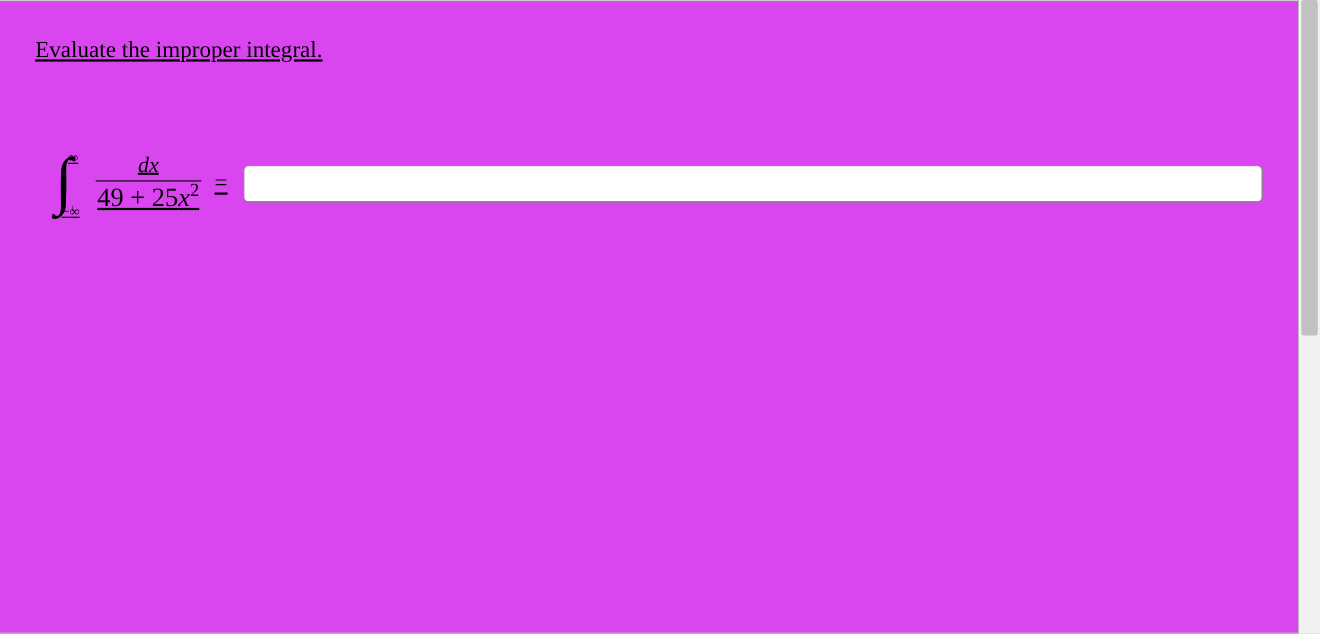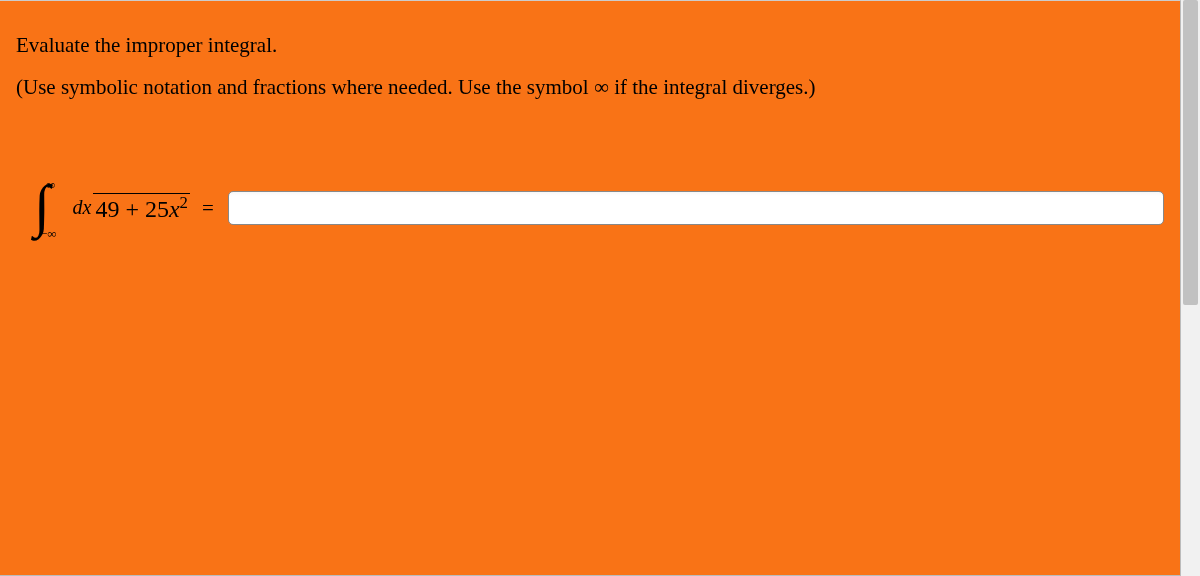"Evaluate the improper integral." .page-border { background: #f97316 -> #d946ef; padding: 28px 16px -> 28px 32px; text-decoration: none -> underline }
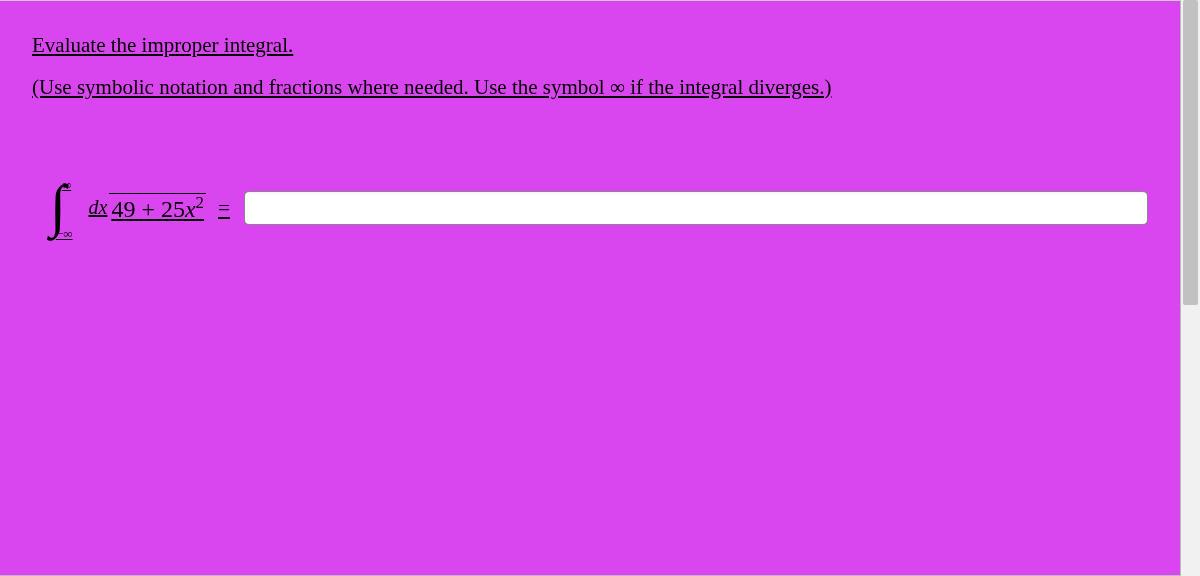"(Use symbolic notation and fractions" p.text-line { html: <p>(Use symbolic notation and fractions where needed. Use the symbol ∞ if the integral diverges.)</p> -> none }
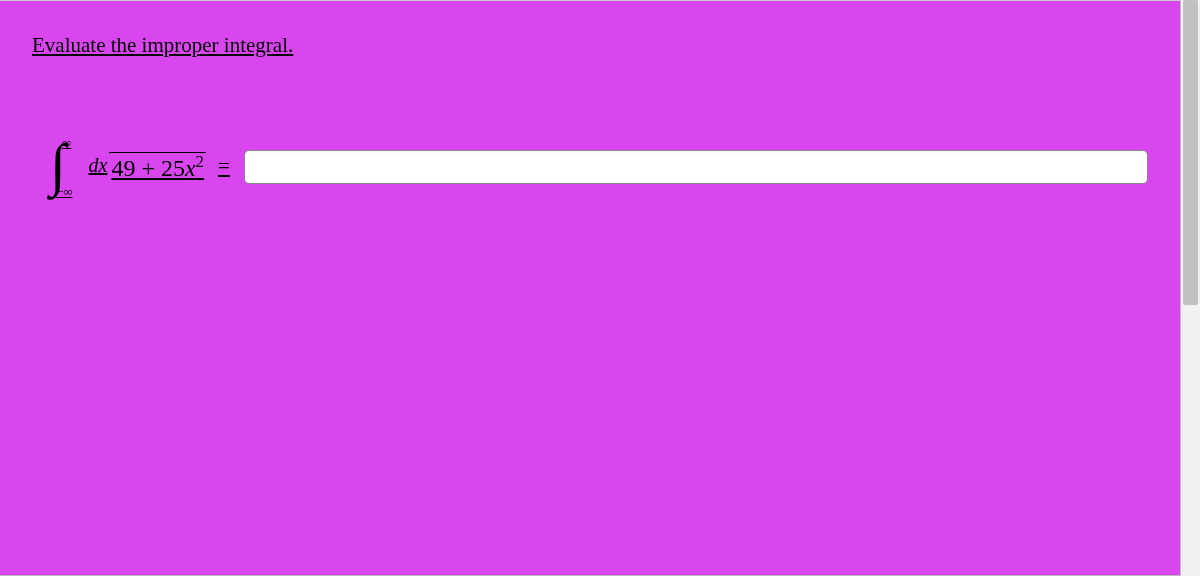"dx" .fraction { flex-direction: row -> column }
